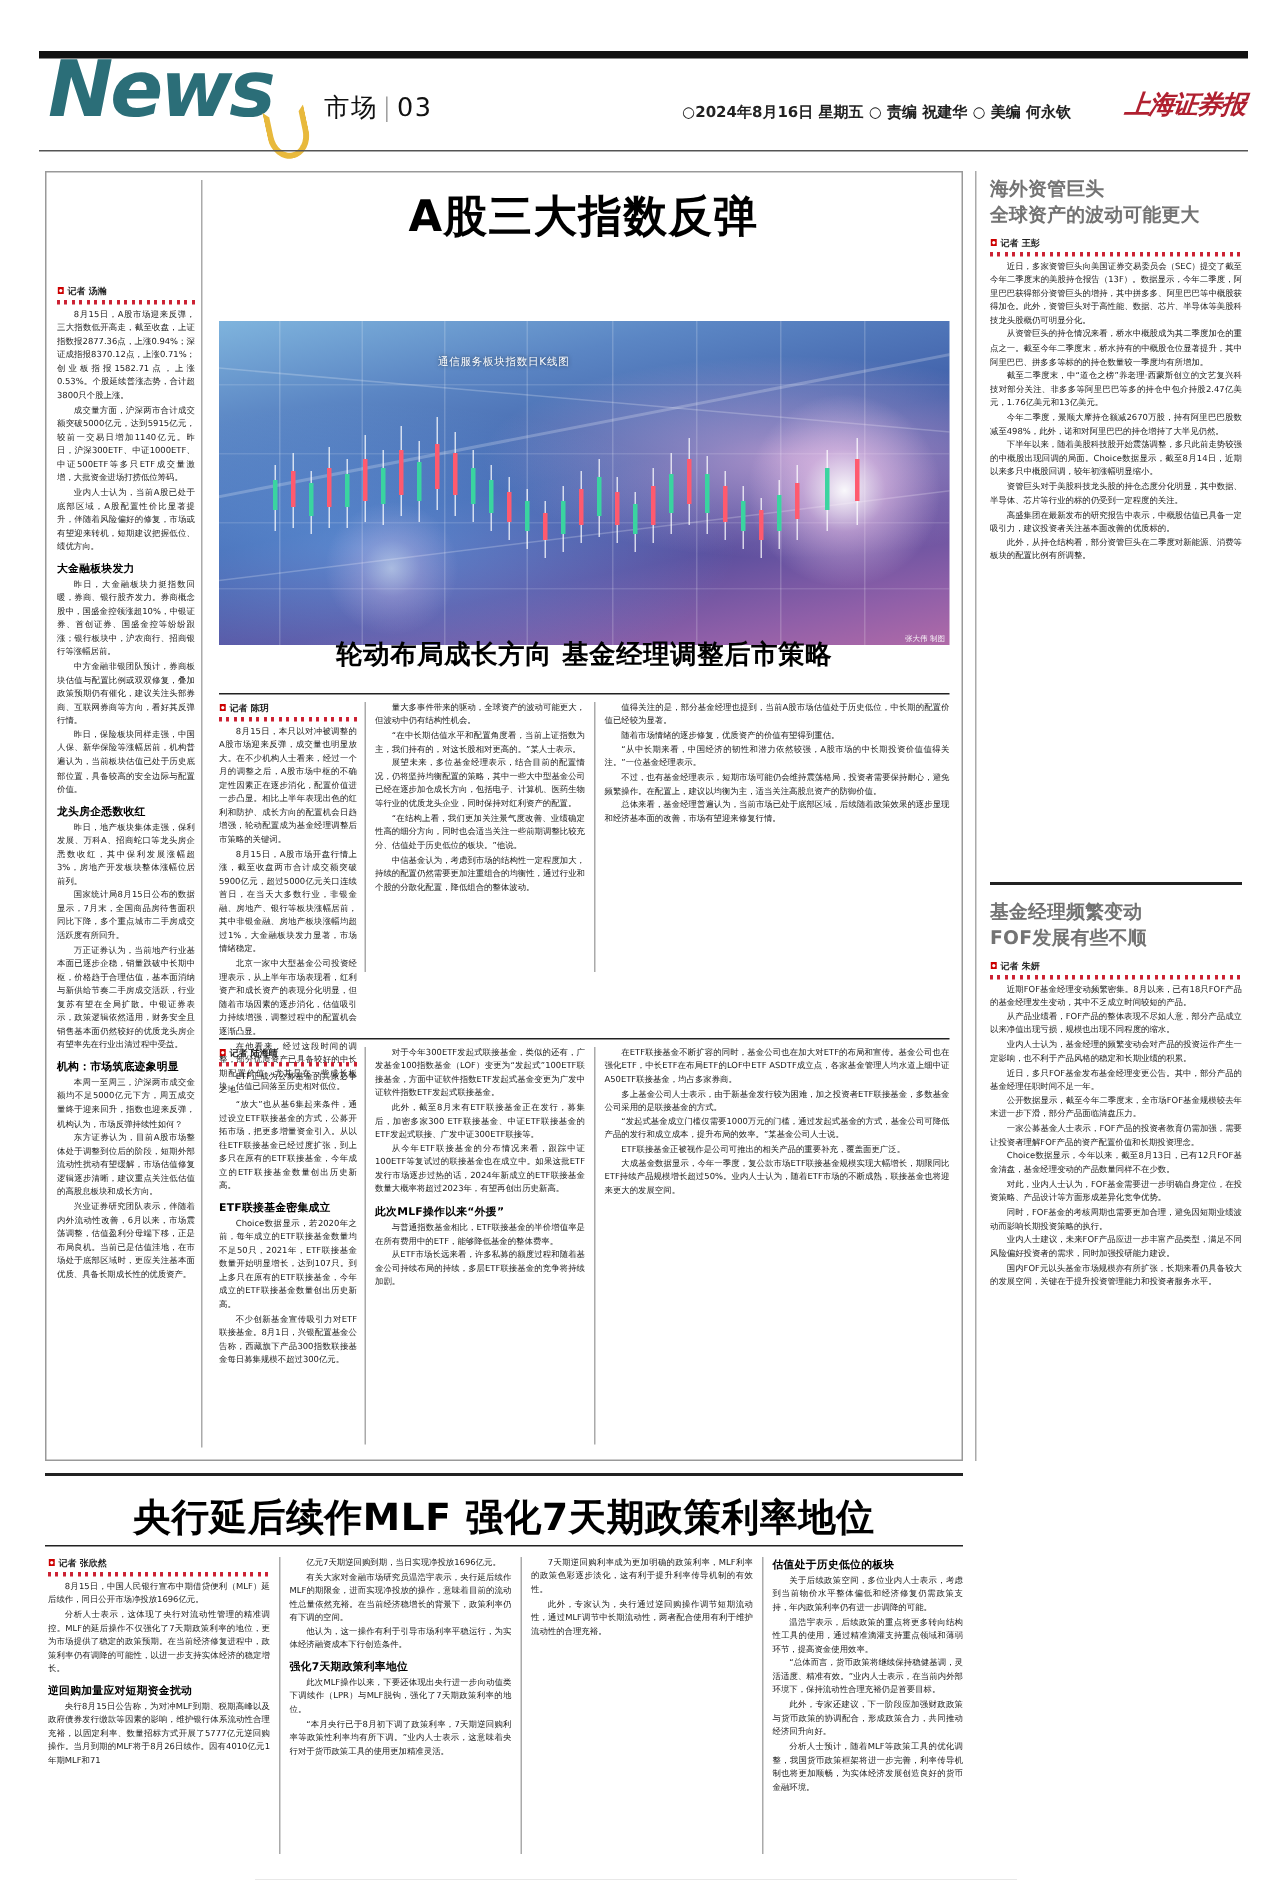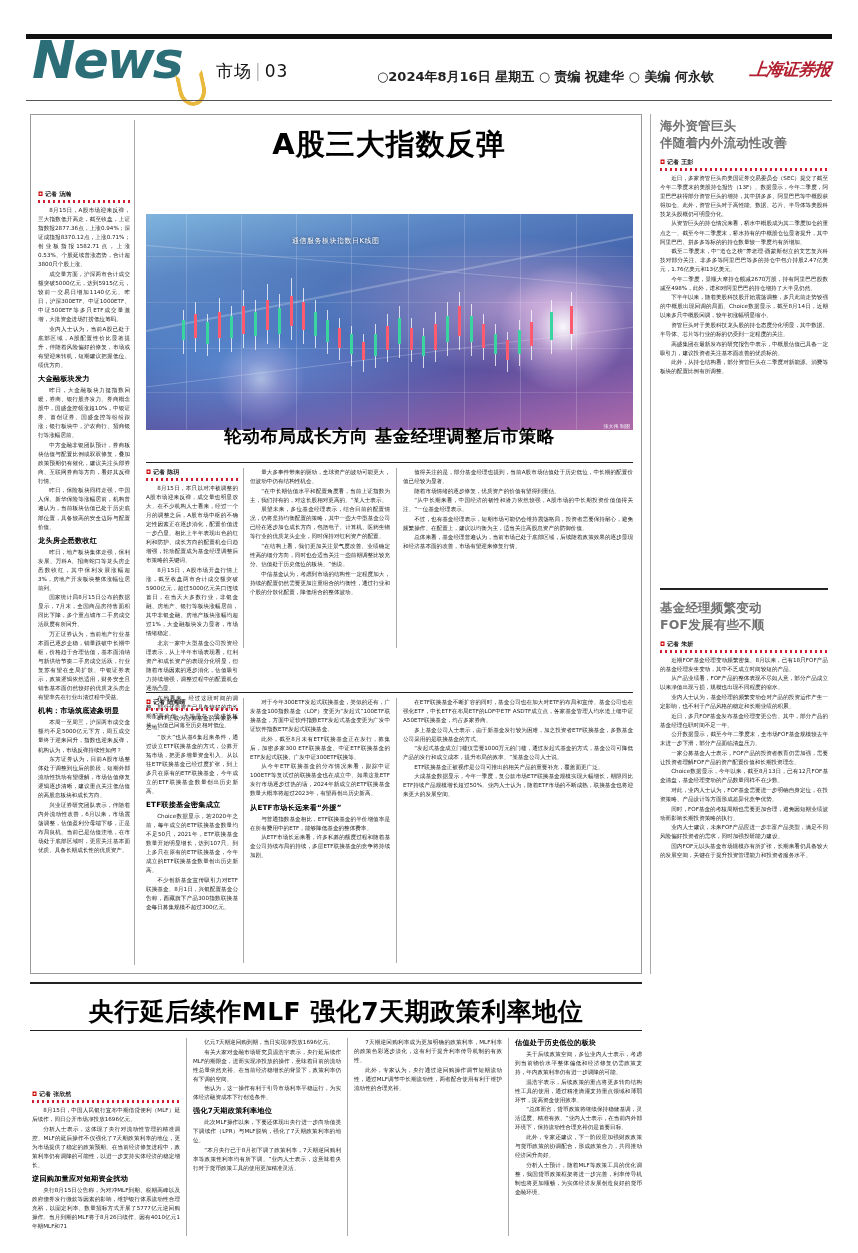"○2024年8月16日 星期五 ○ 责编 祝建华" .dateline { font-size: 13px -> 10px }
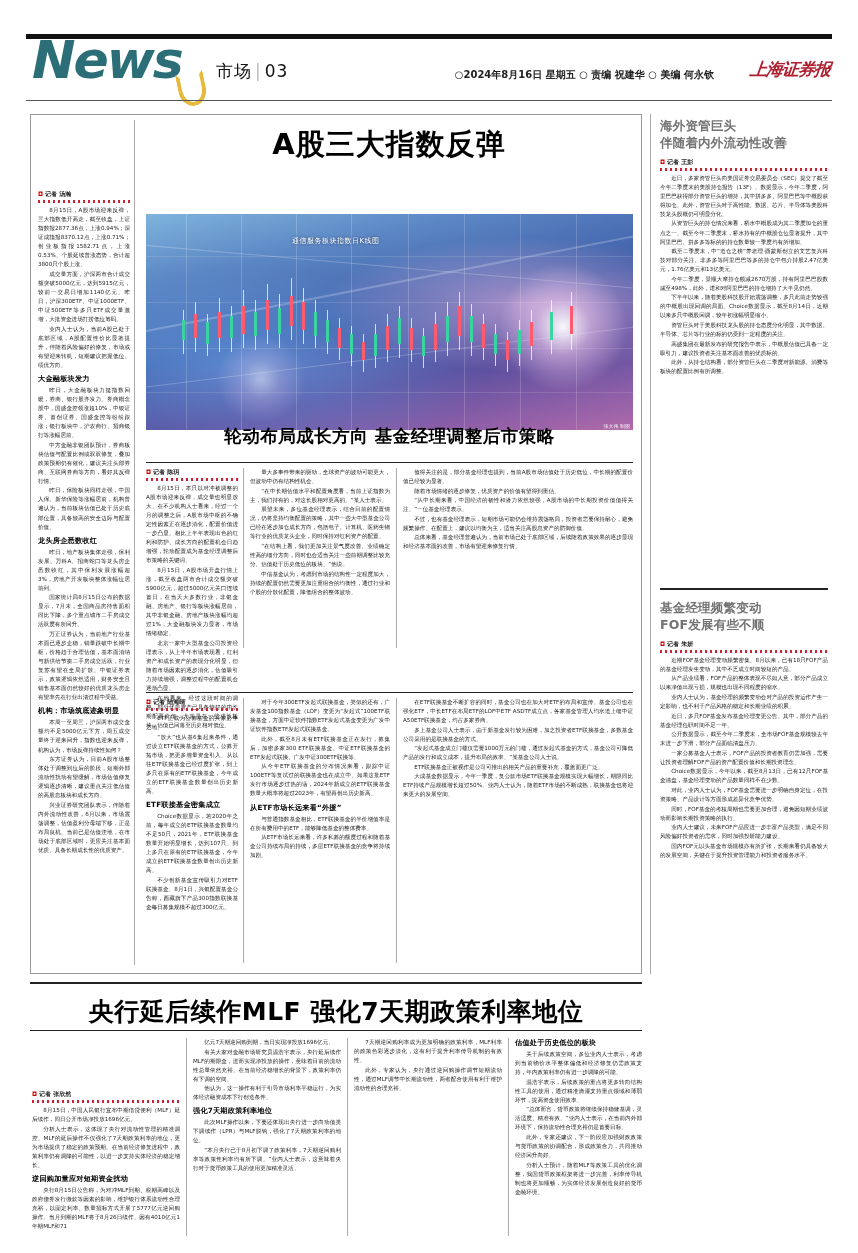"伴随着内外流动性改善" div { text: 伴随着内外流动性改善 -> 全球资产的波动可能更大 }
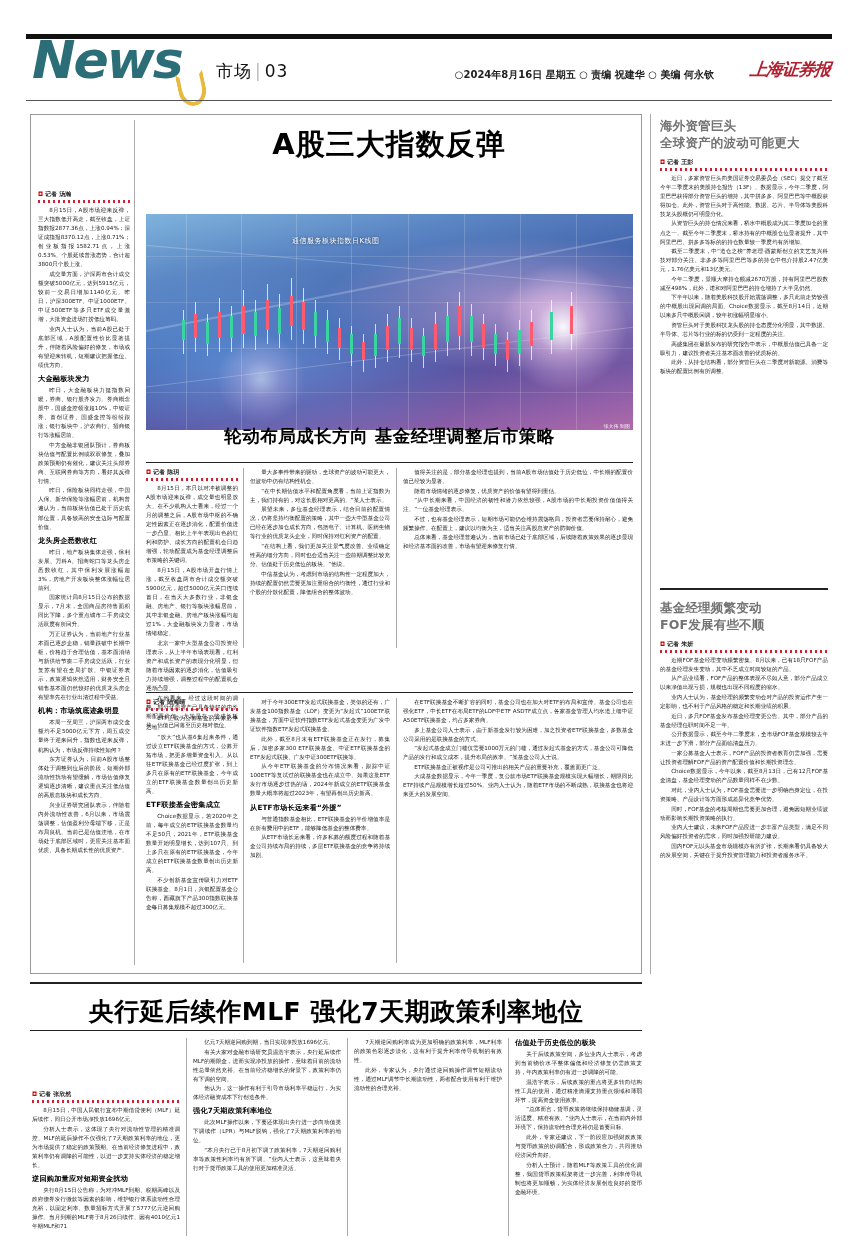"从ETF市场长远来看“外援”" div.sub-h { text: 从ETF市场长远来看 -> 此次MLF操作以来 }
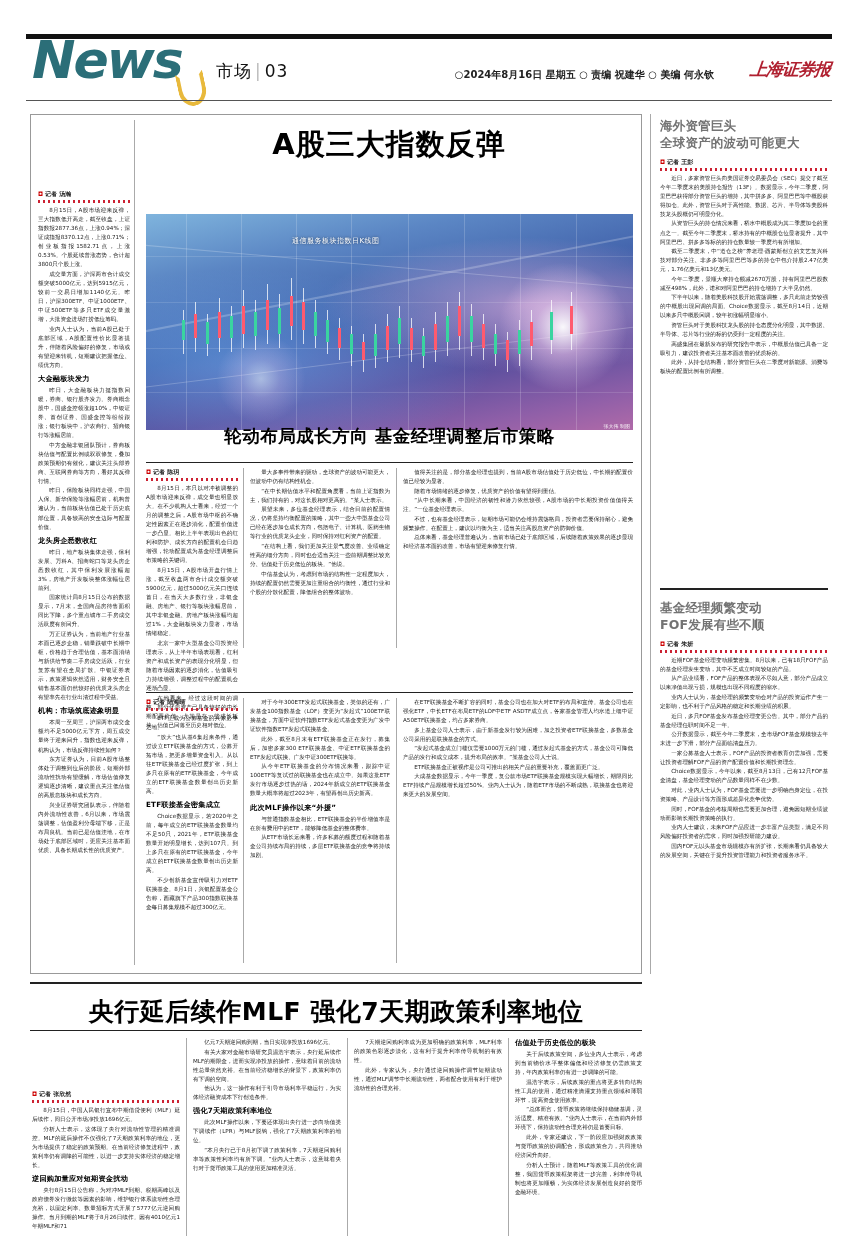"逆回购加量应对短期资金扰动" div { top: 1090px -> 1038px }
